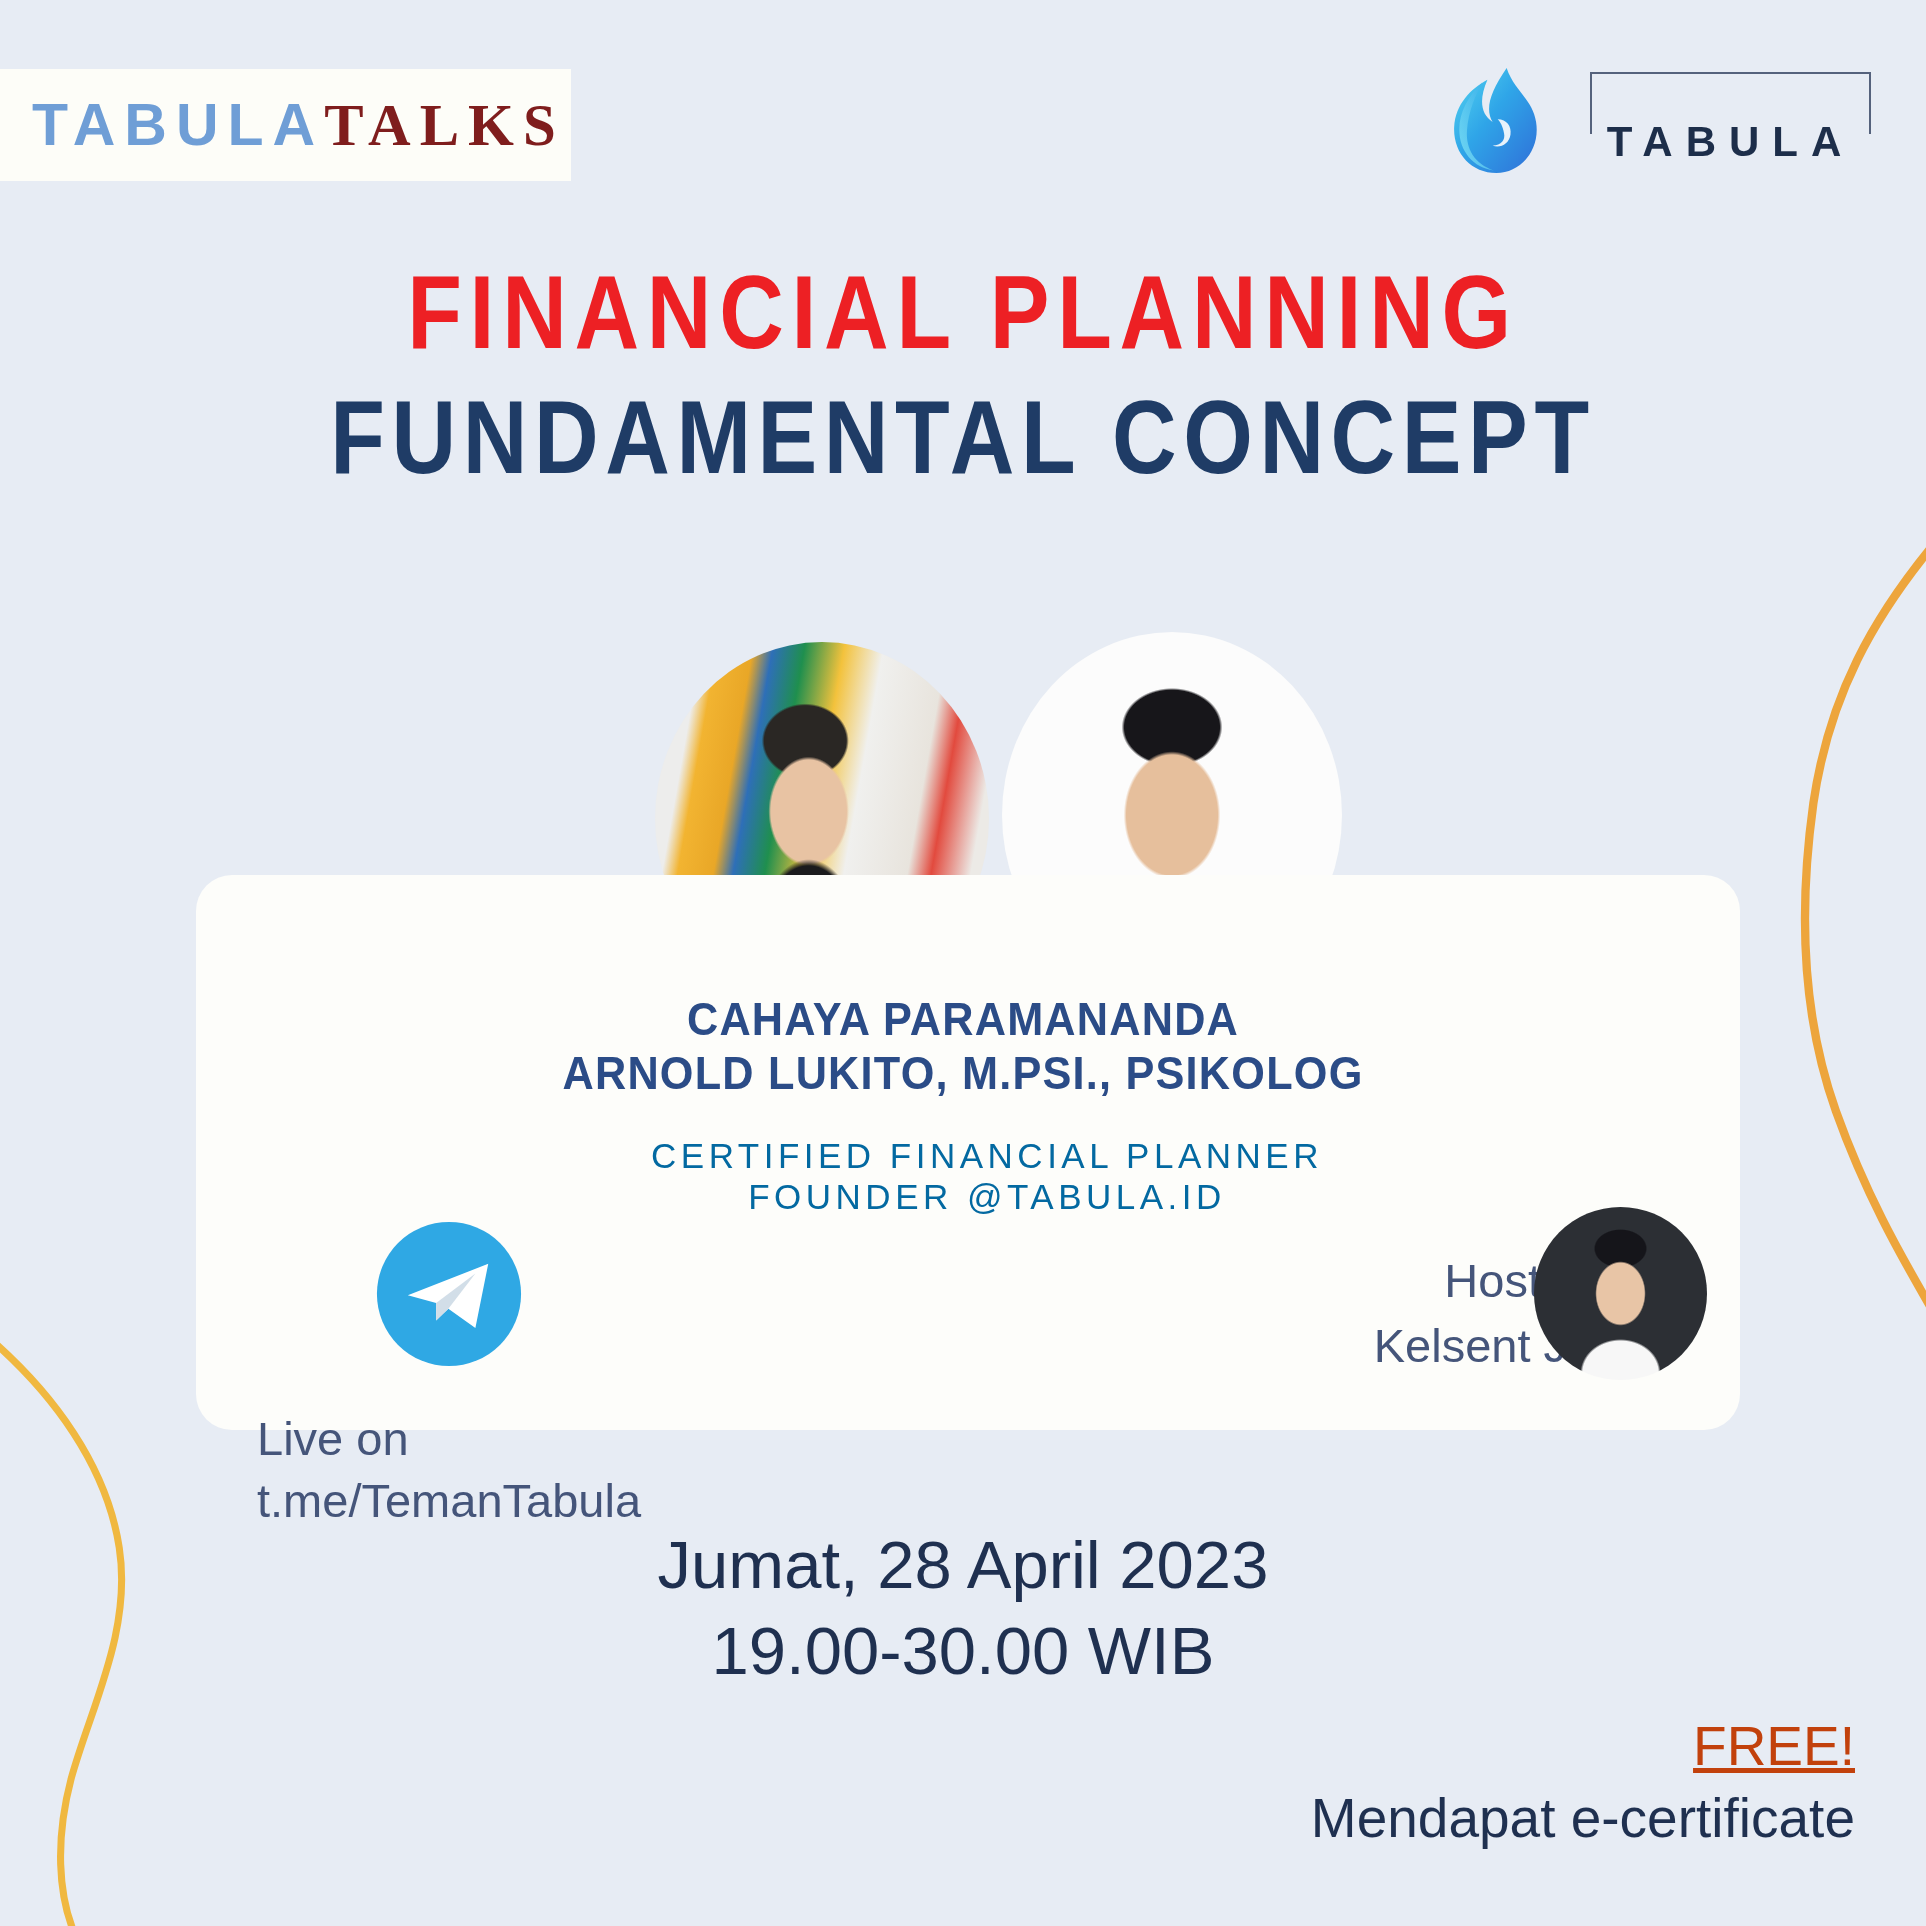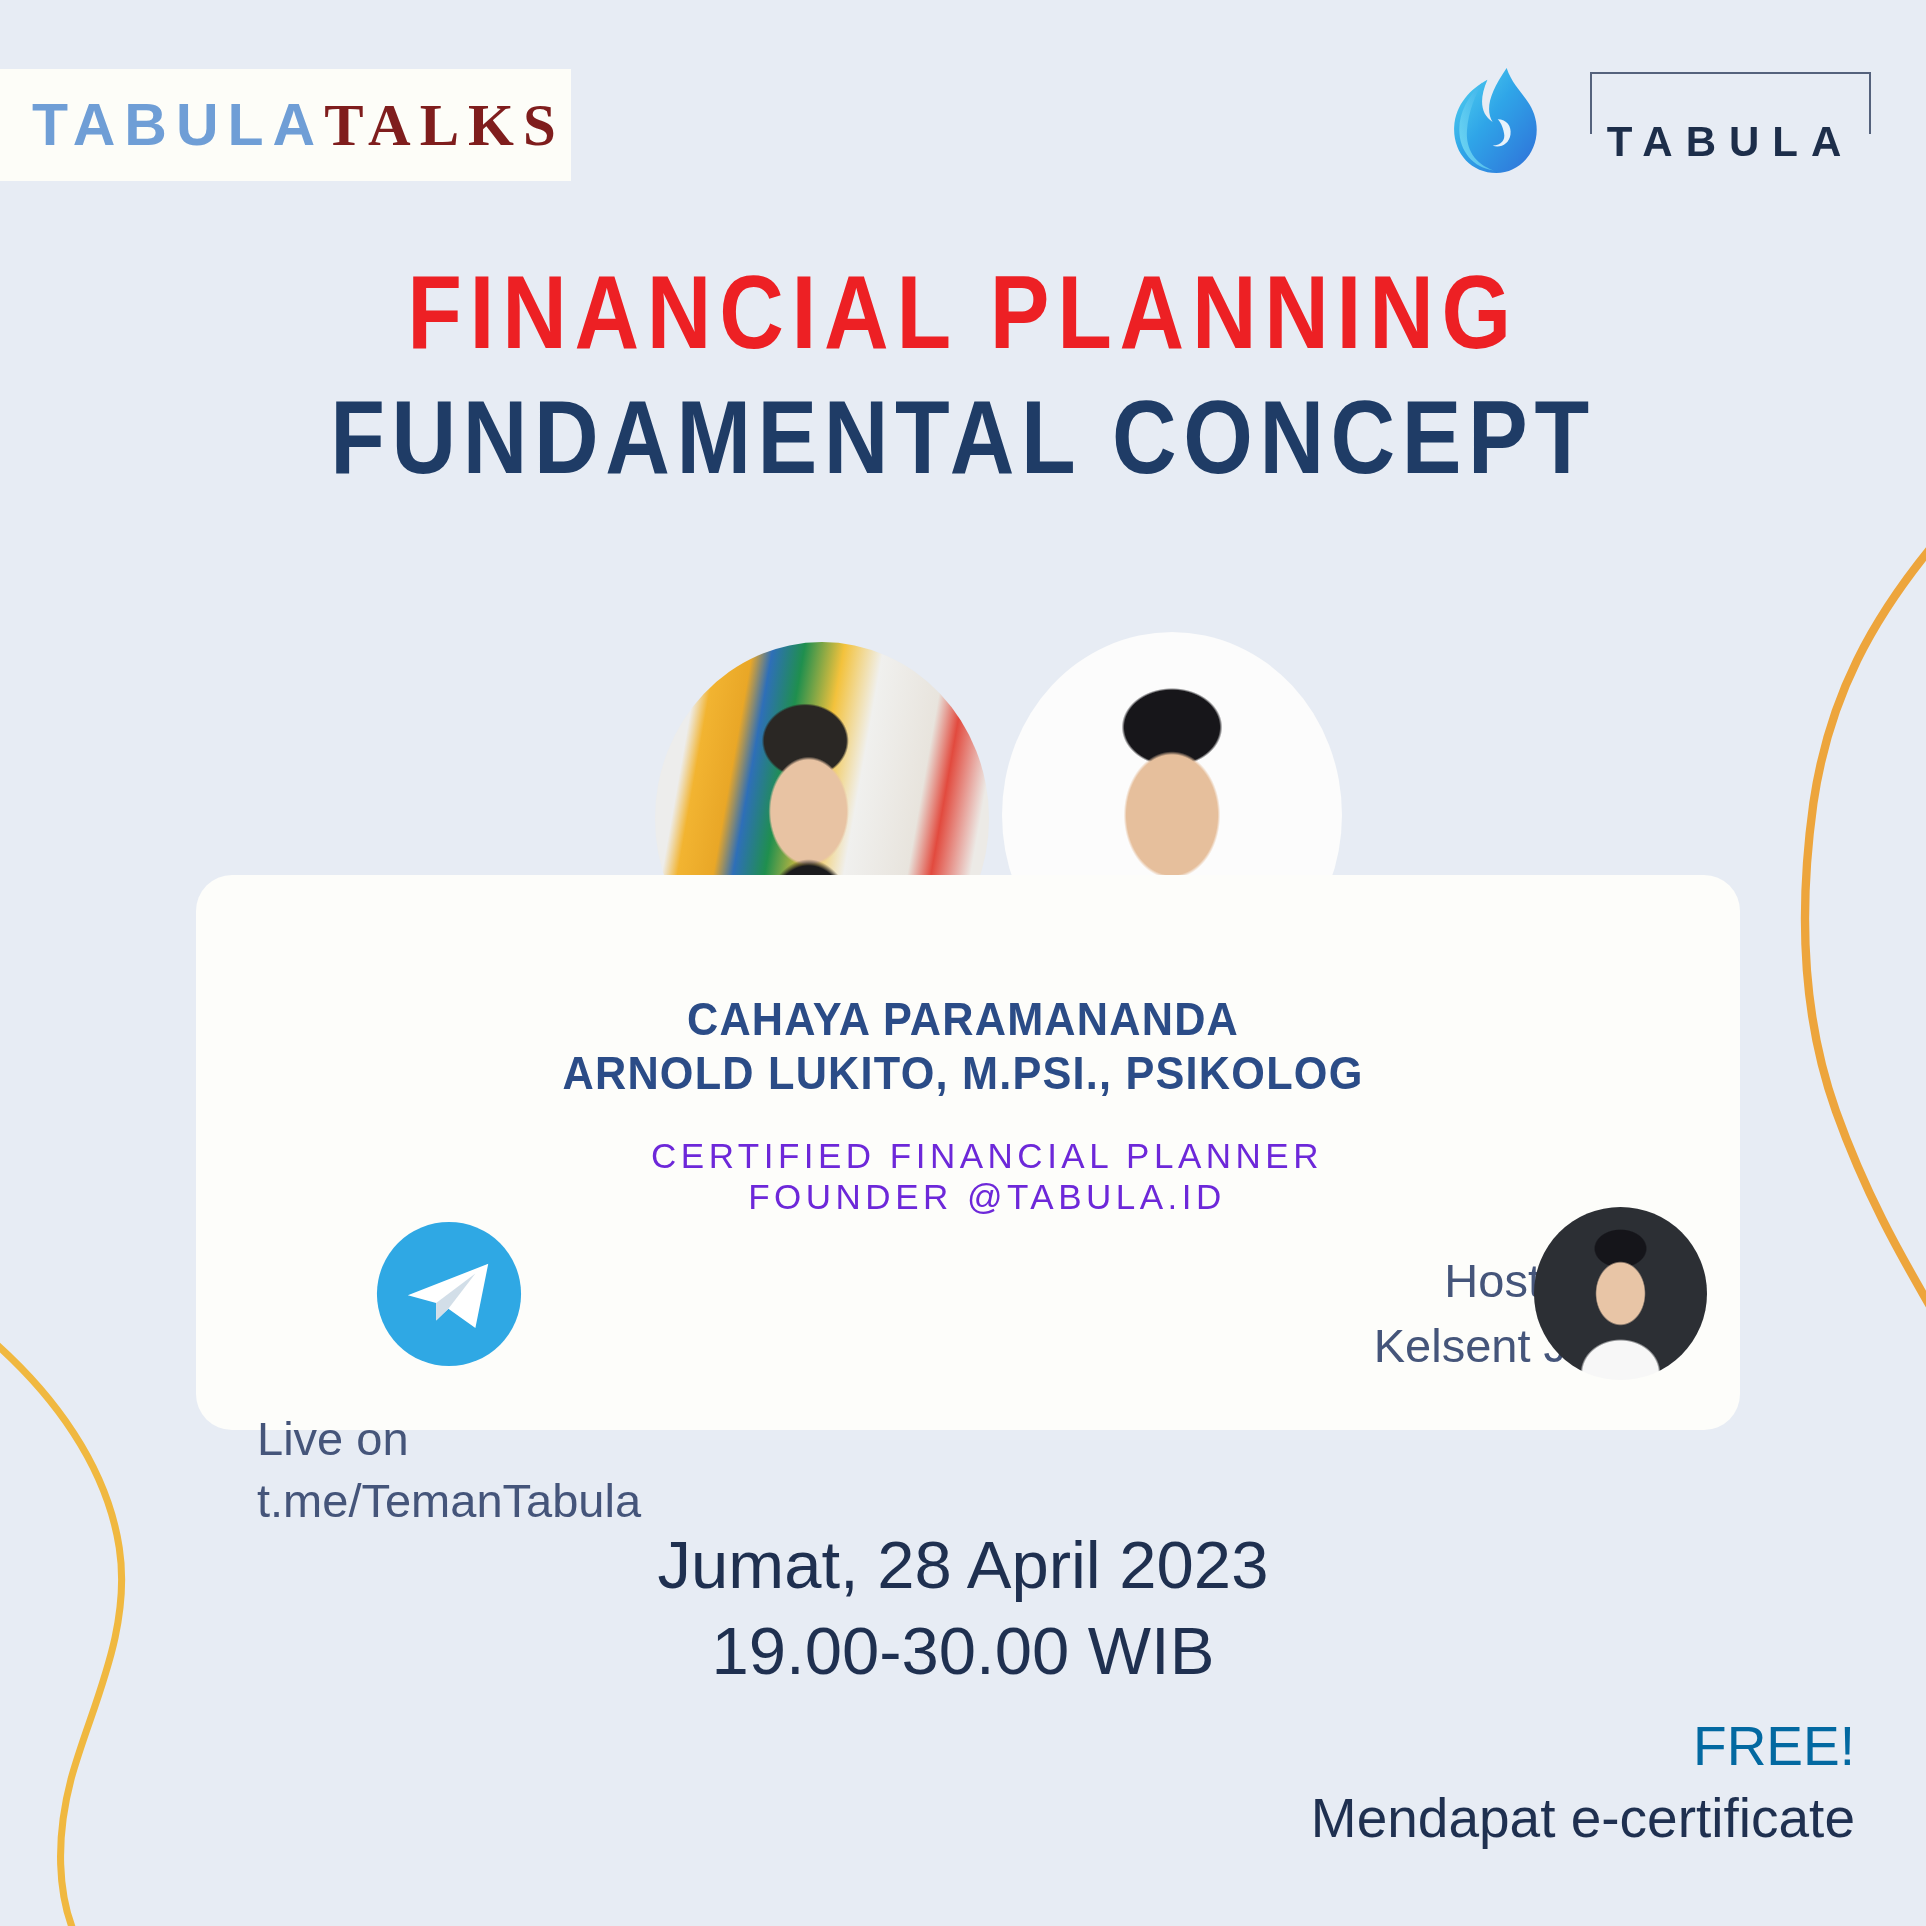"CERTIFIED FINANCIAL PLANNER" .credential-line { color: #6d28d9 -> #0369a1 }
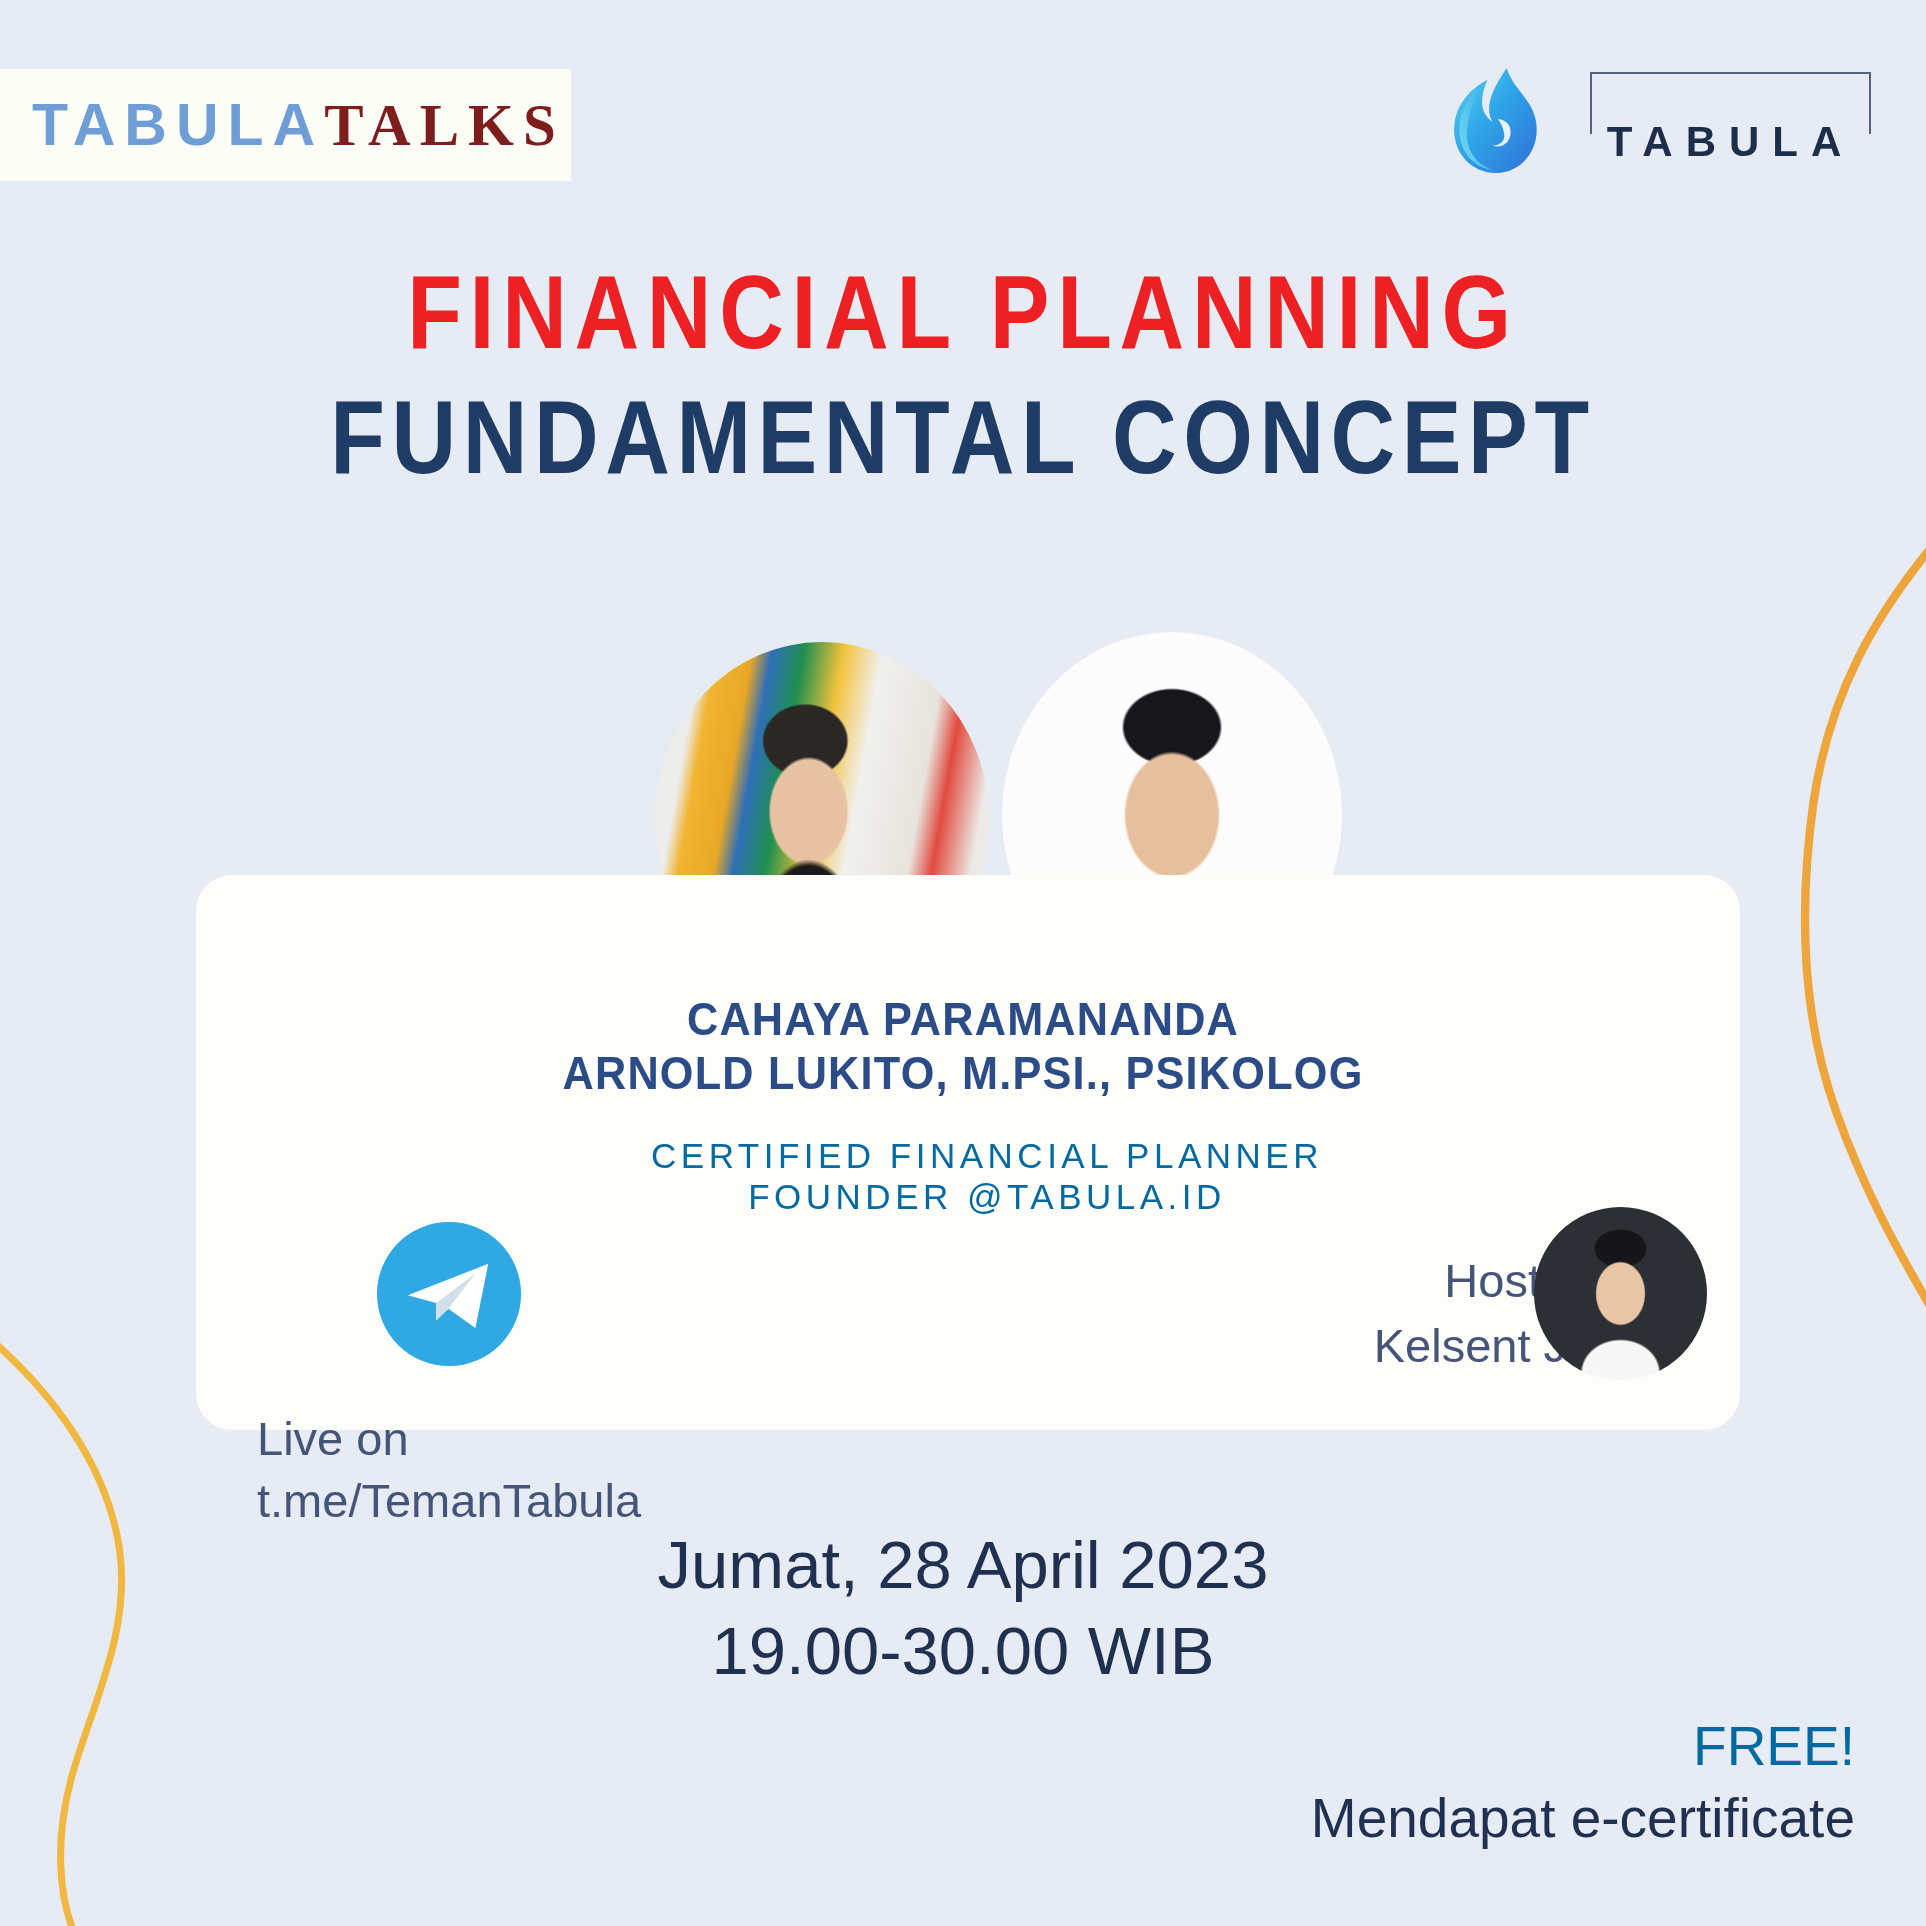"FREE!" .footer-free { color: #0369a1 -> #c2410c; text-decoration: none -> underline }
